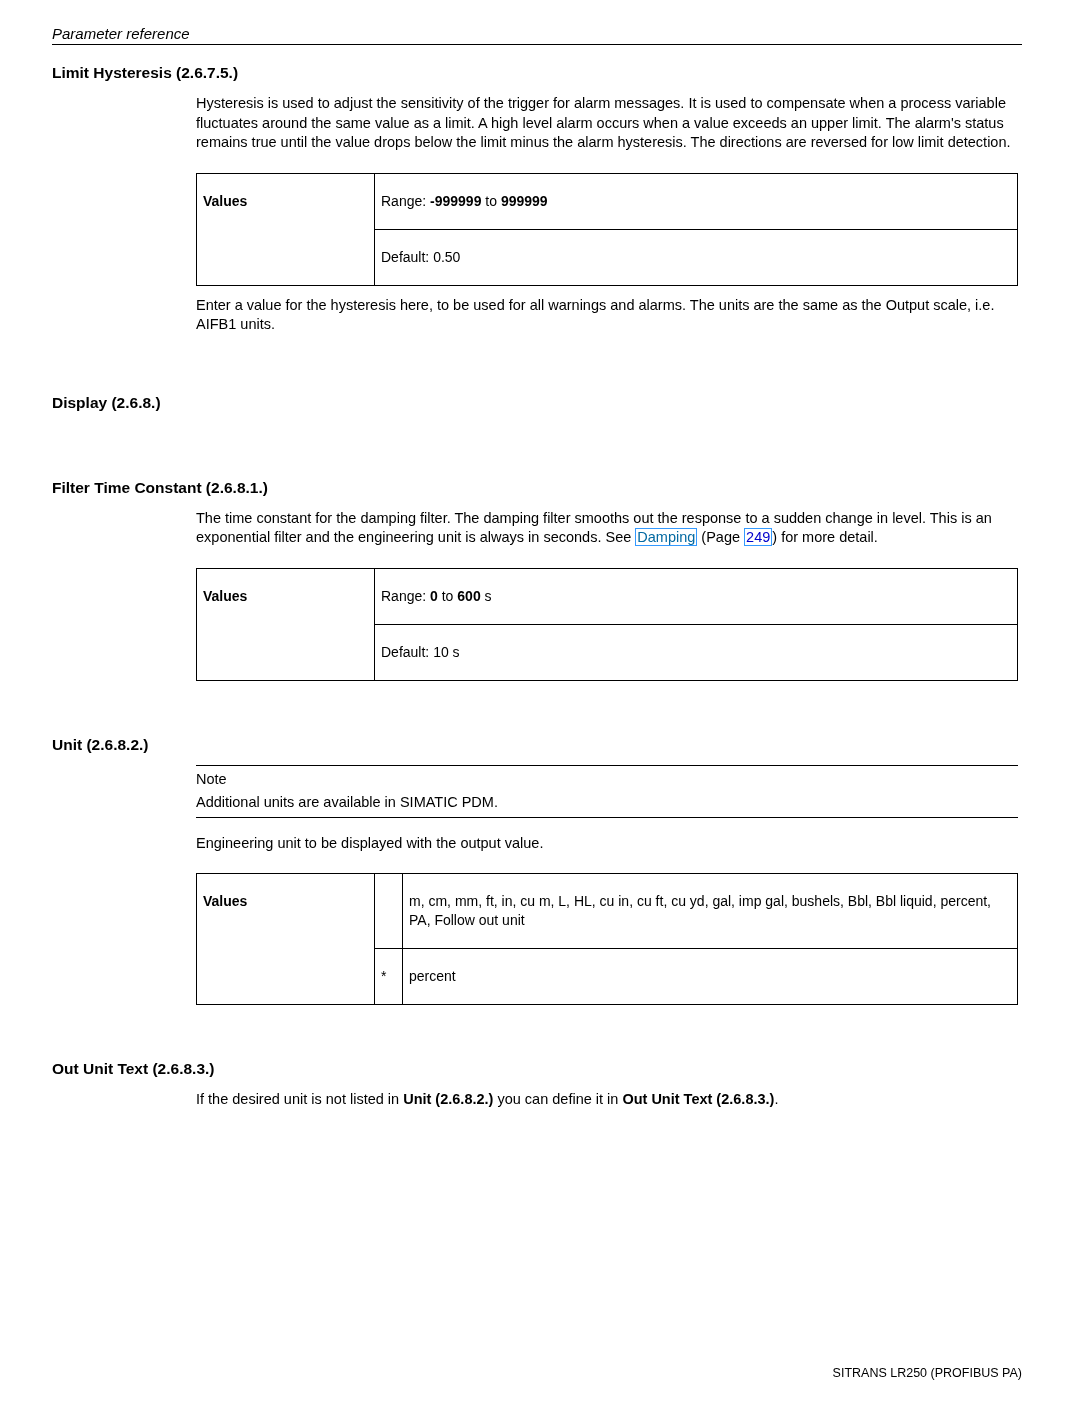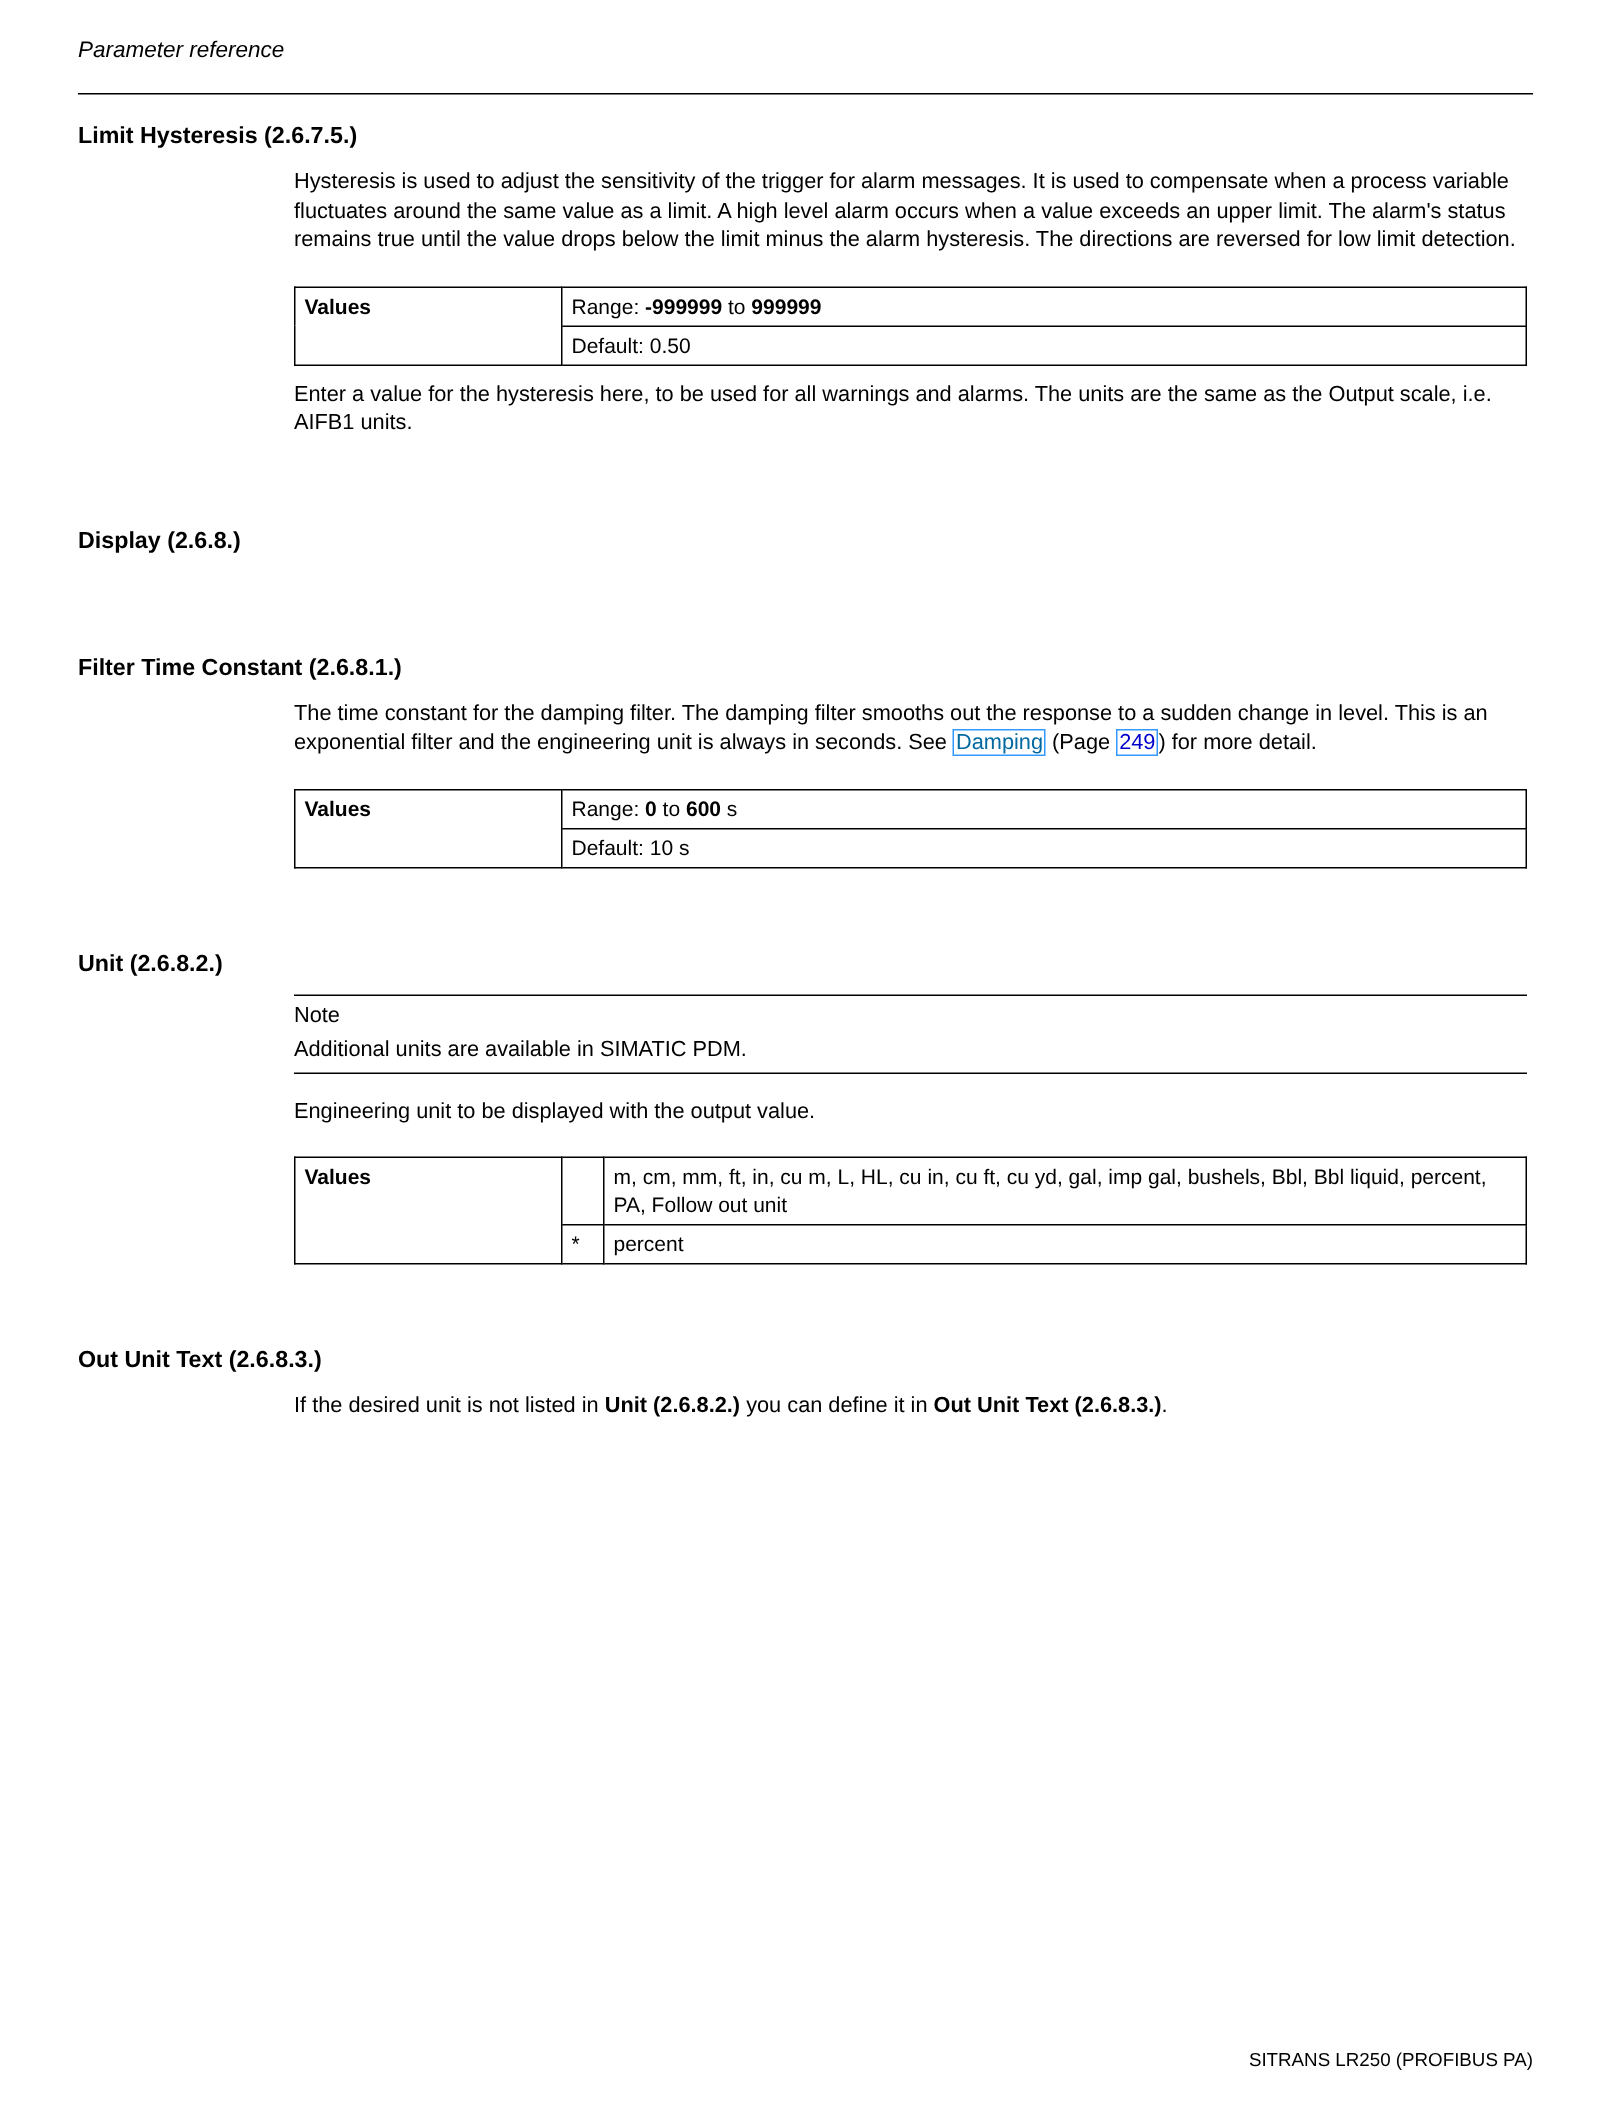"Parameter reference" .header { margin-bottom: 18px -> 0 }
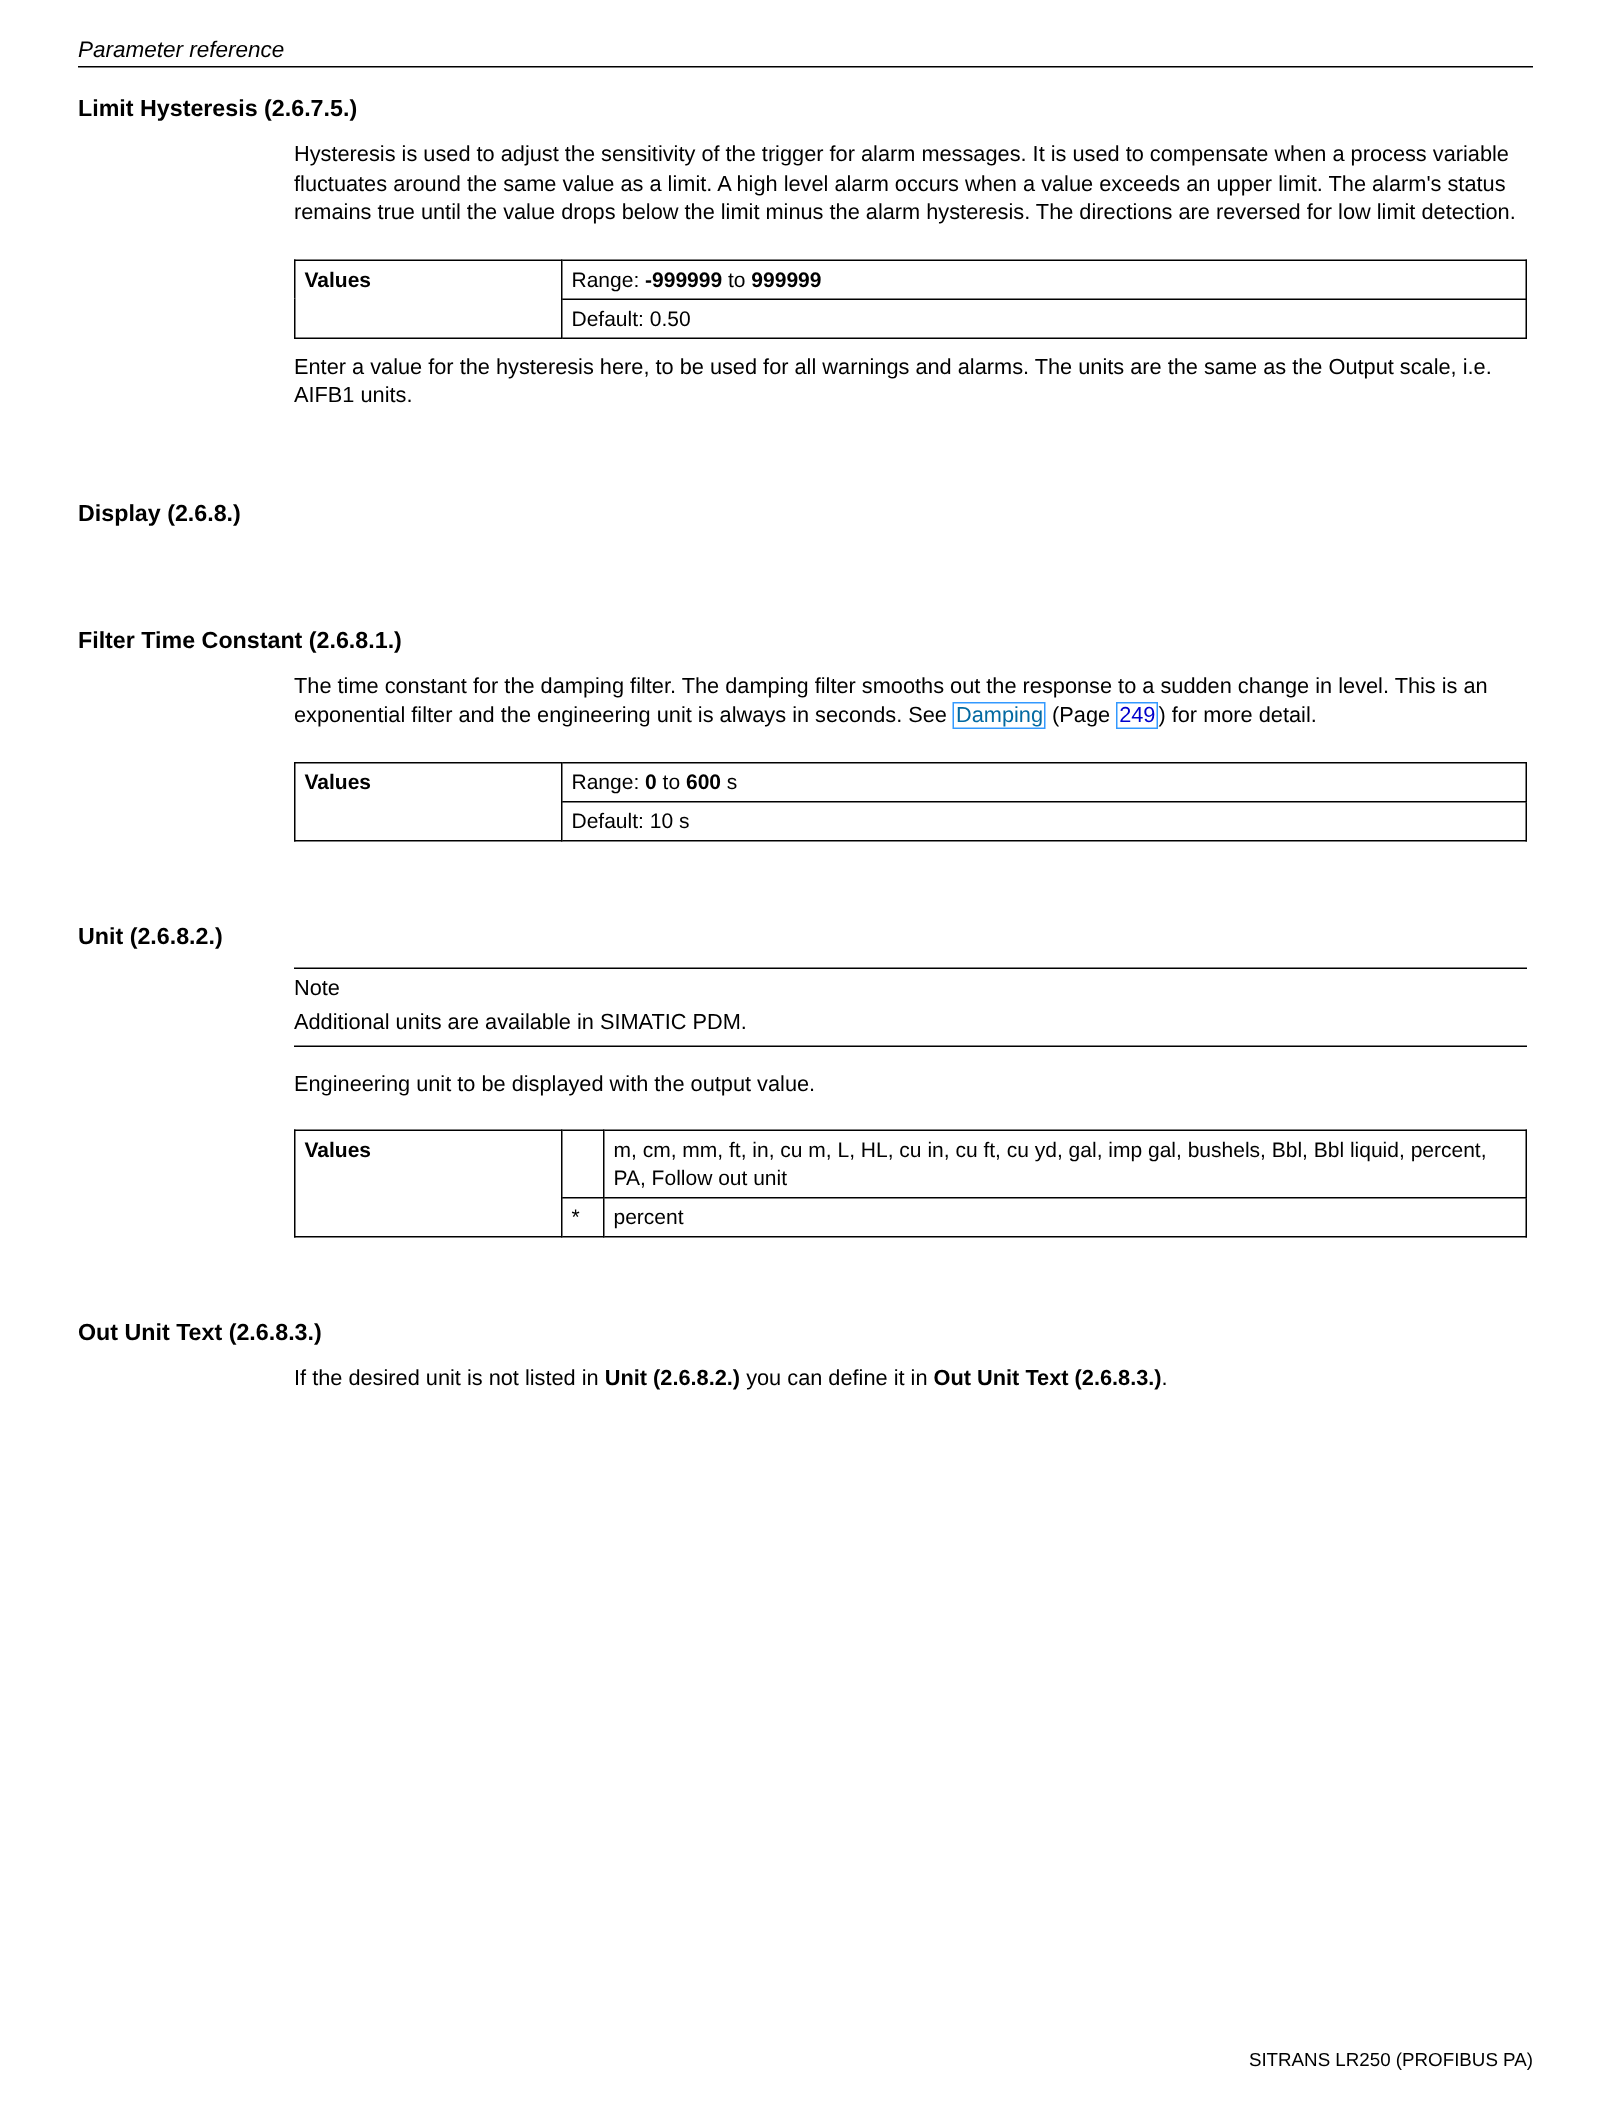"Values" table.vals td, table.vals th { padding: 3px 6px -> 18px 6px }
